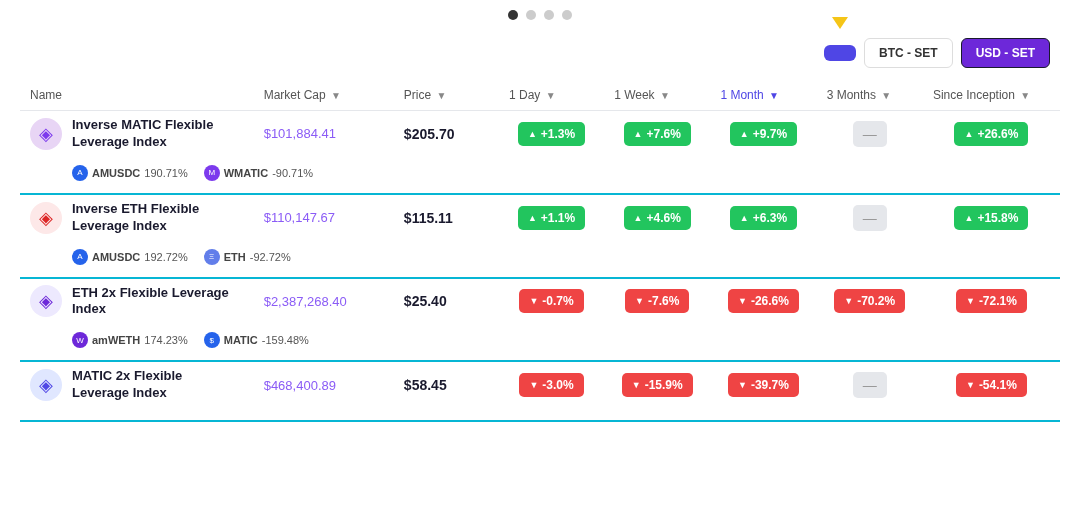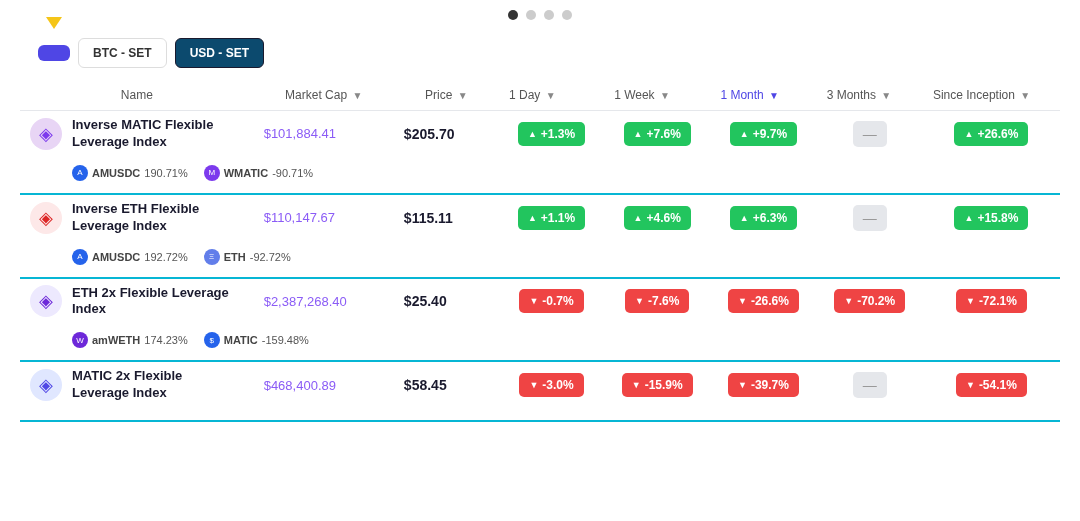"BTC - SET" .page-header { justify-content: flex-start -> flex-end; margin-left: 8px -> none }
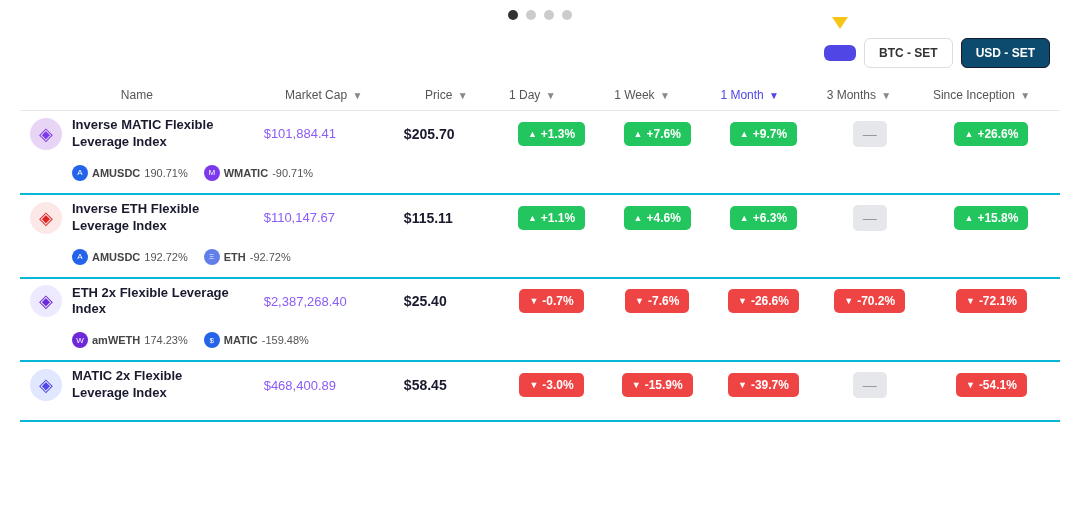"USD - SET" .btn-set.active { background: #0c4a6e -> #6d28d9 }
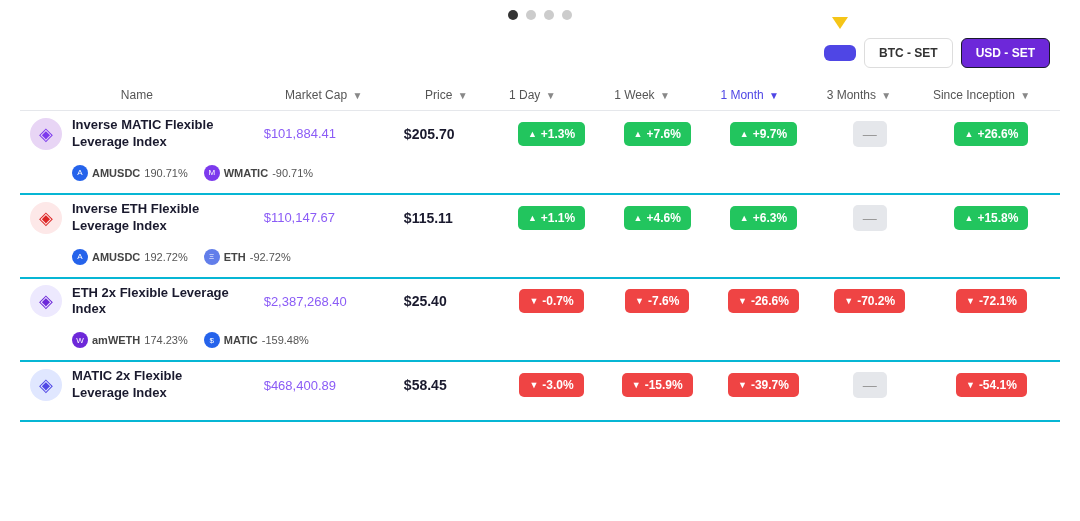"Name" thead th { text-align: center -> left }
